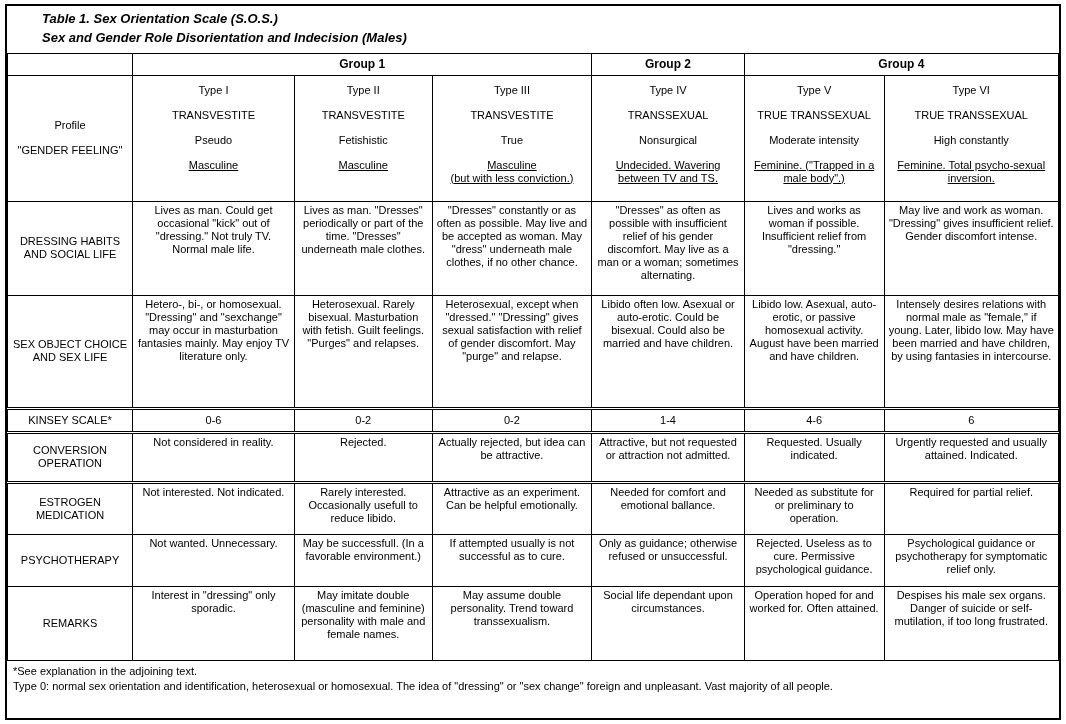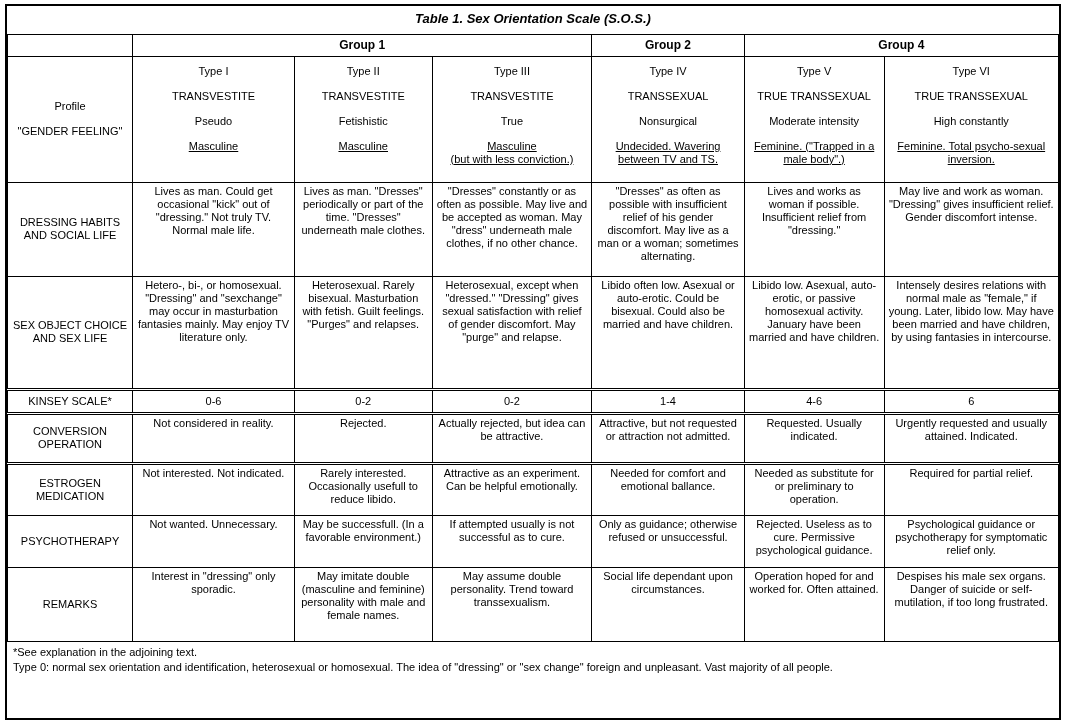"Table 1. Sex Orientation Scale" .title-block { margin-left: none -> 27px; text-align: center -> left }
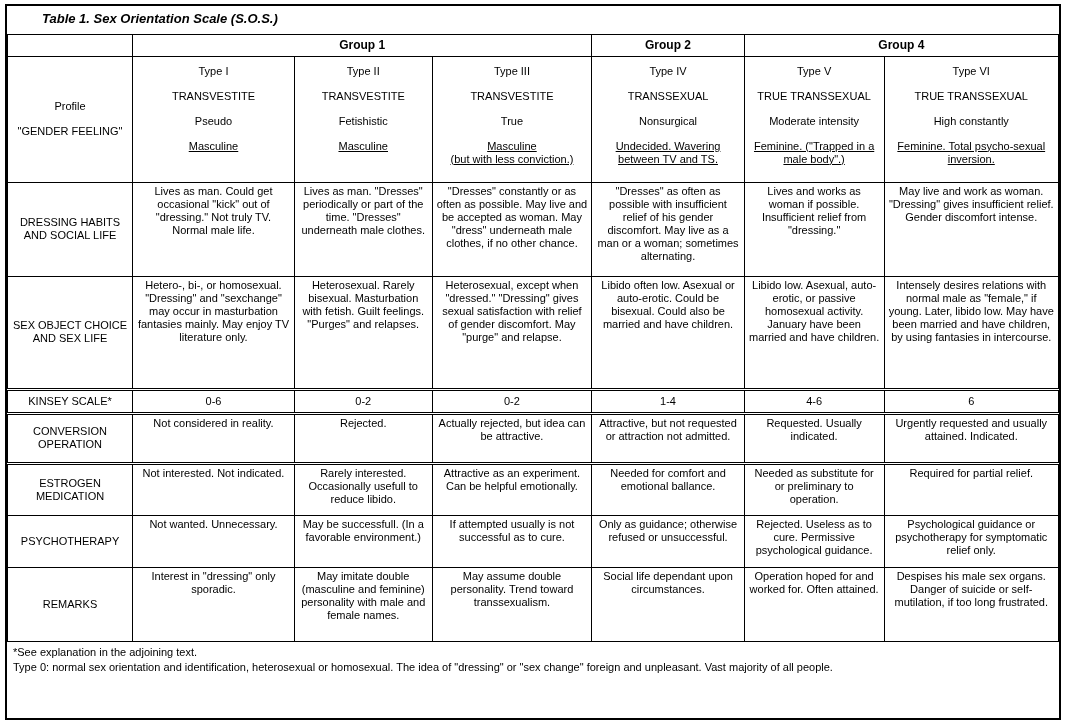"Sex and Gender Role Disorientation" div.title-line { html: none -> <div>Sex and Gender Role Disorientation and Indecision (Males)</div> }
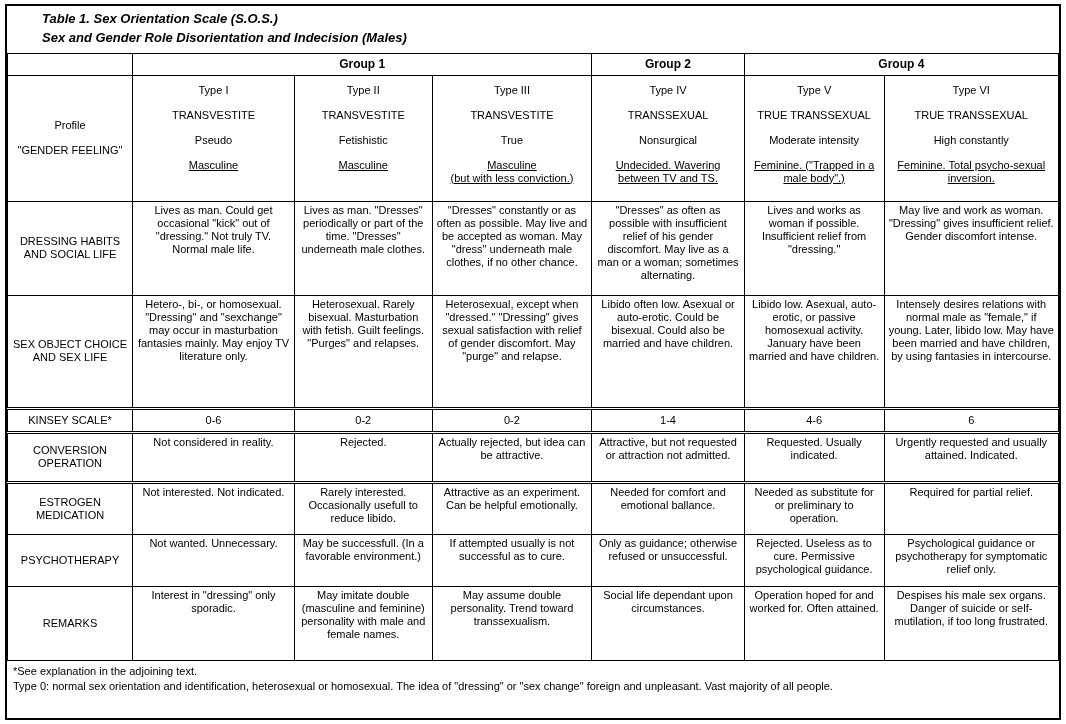"Libido low. Asexual, auto-erotic, or" td { text: January -> August }
